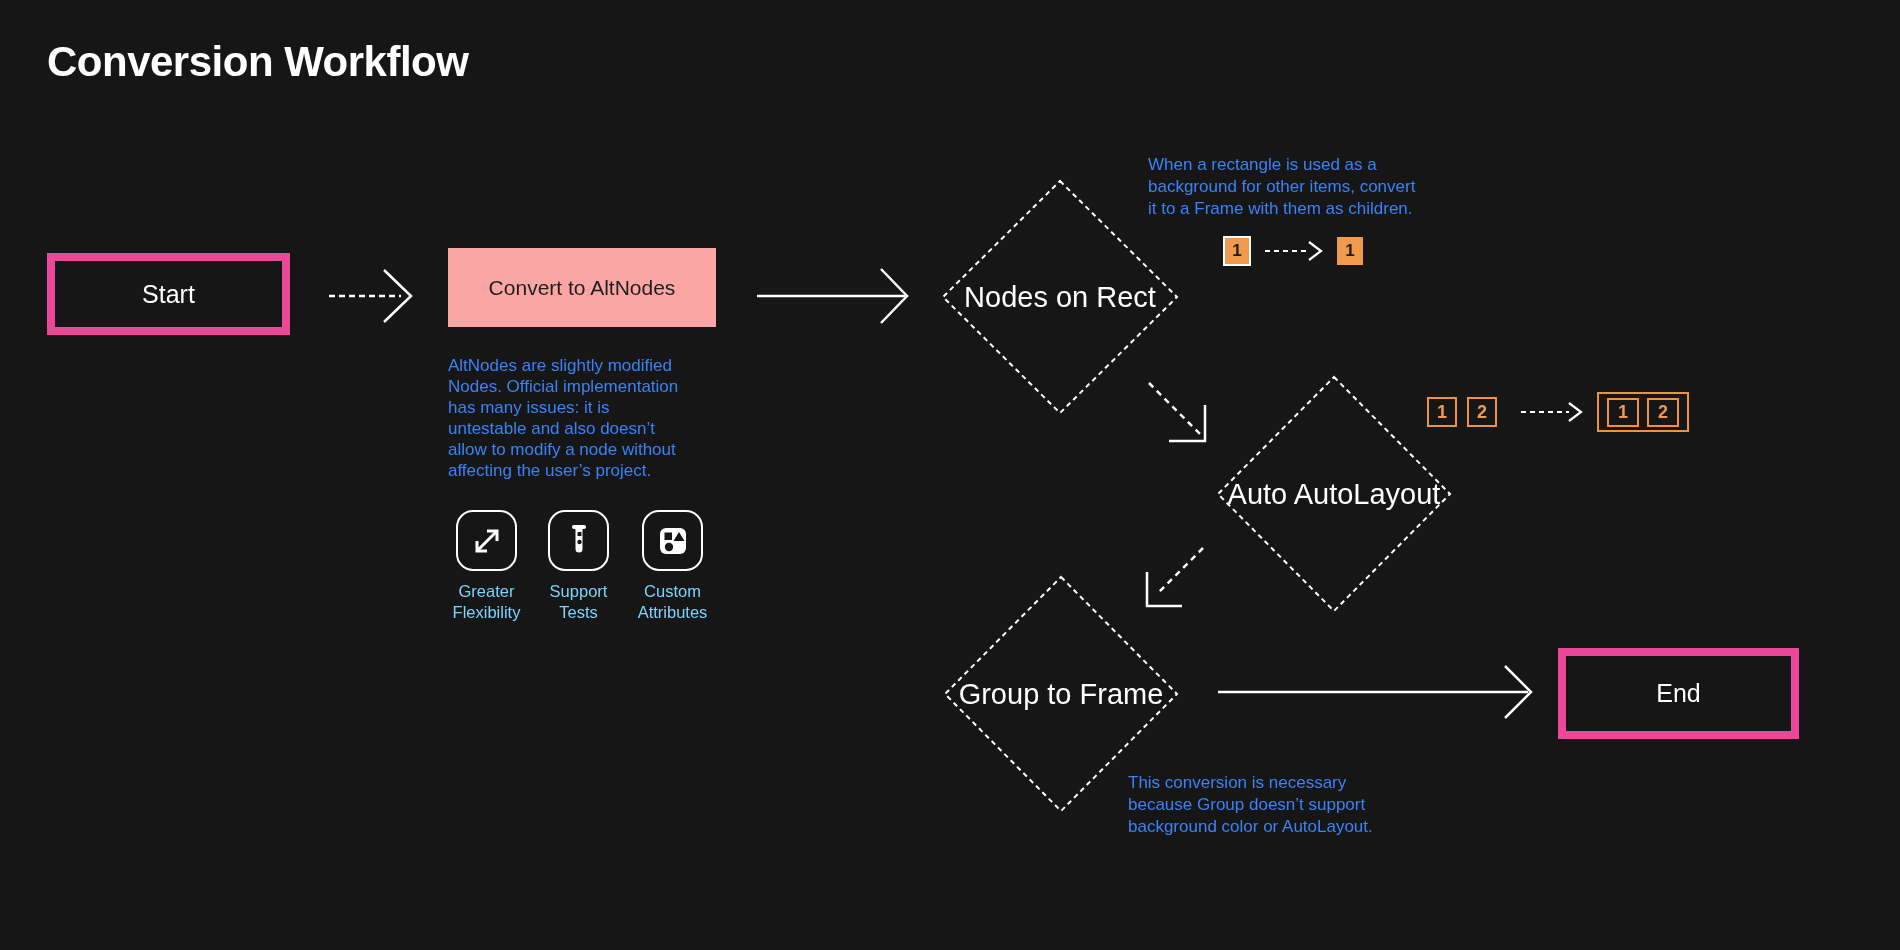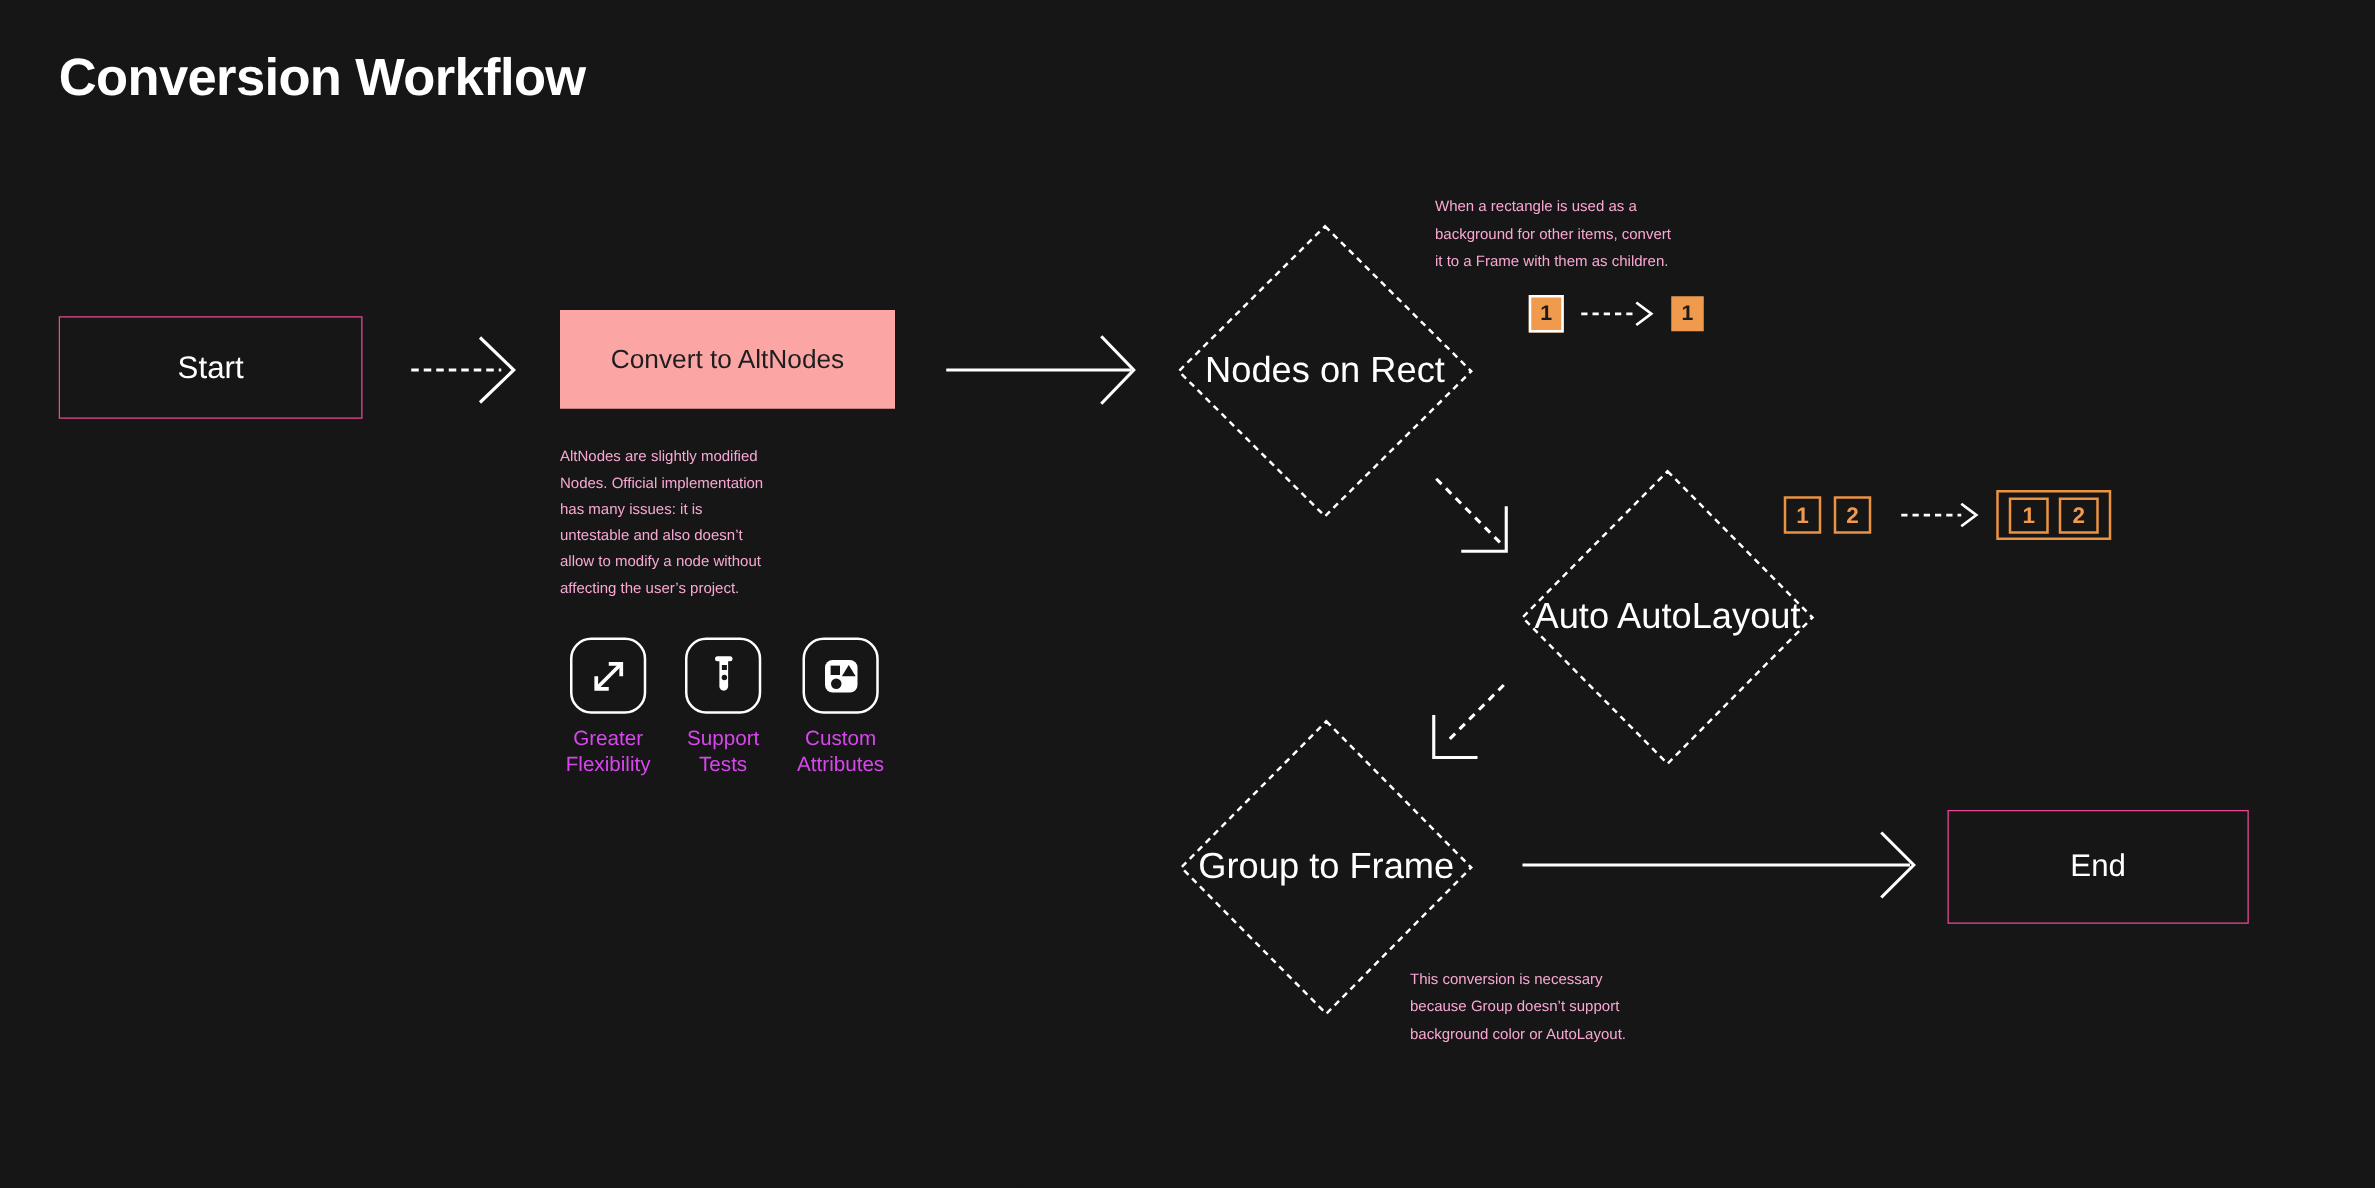"When a rectangle is used" .note { color: #f9a8d4 -> #3b82f6; font-size: 12px -> 17px }
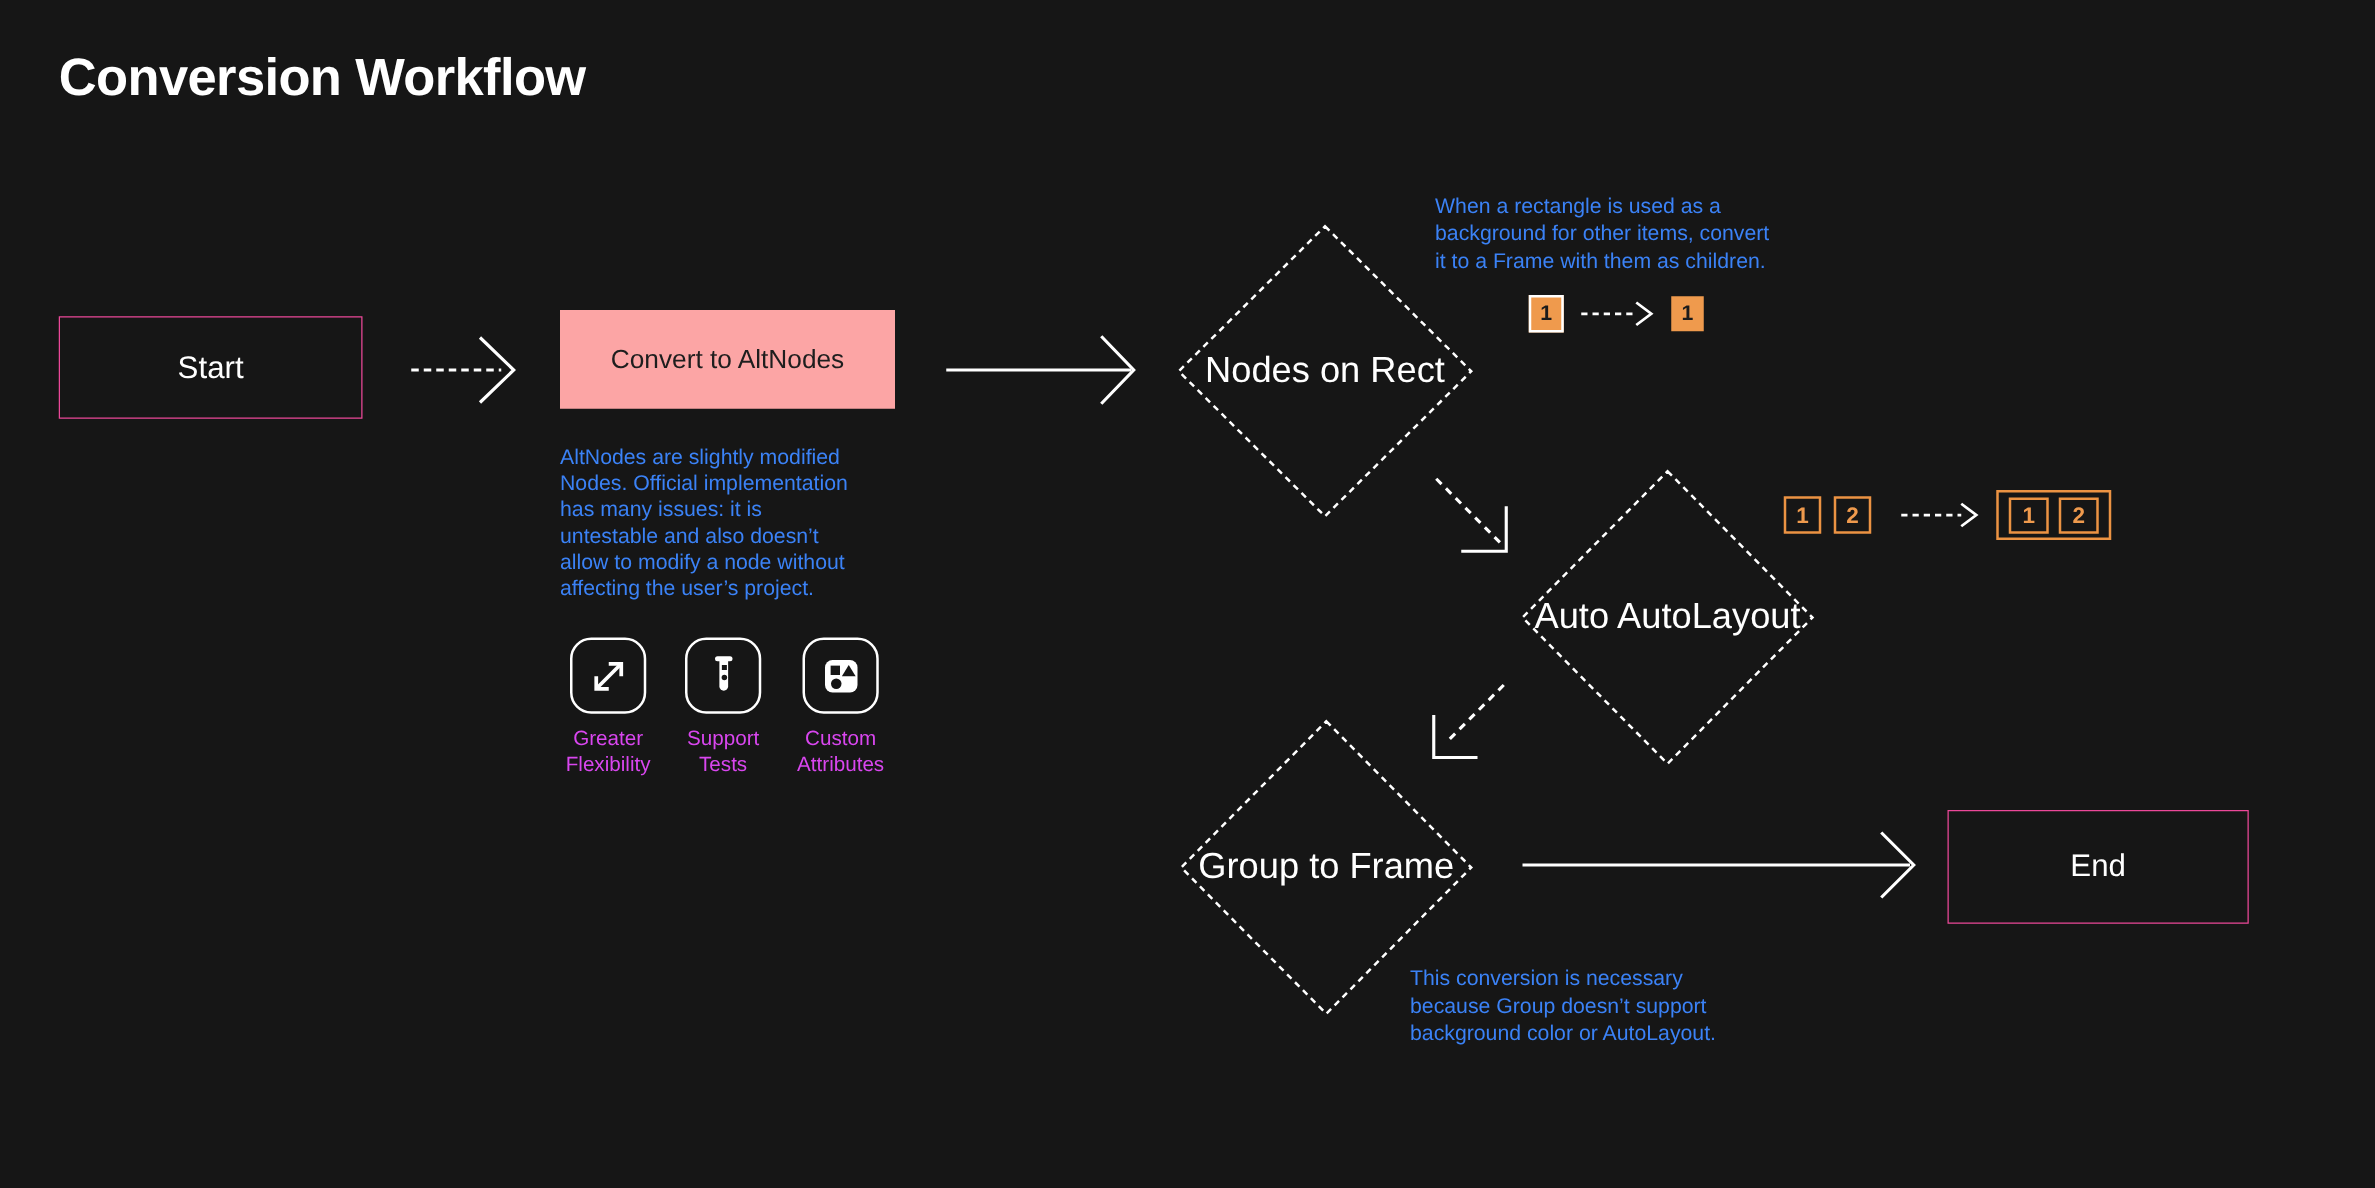"Start" .rect-node { border: 1px solid #ec4899 -> 8px solid #ec4899 }
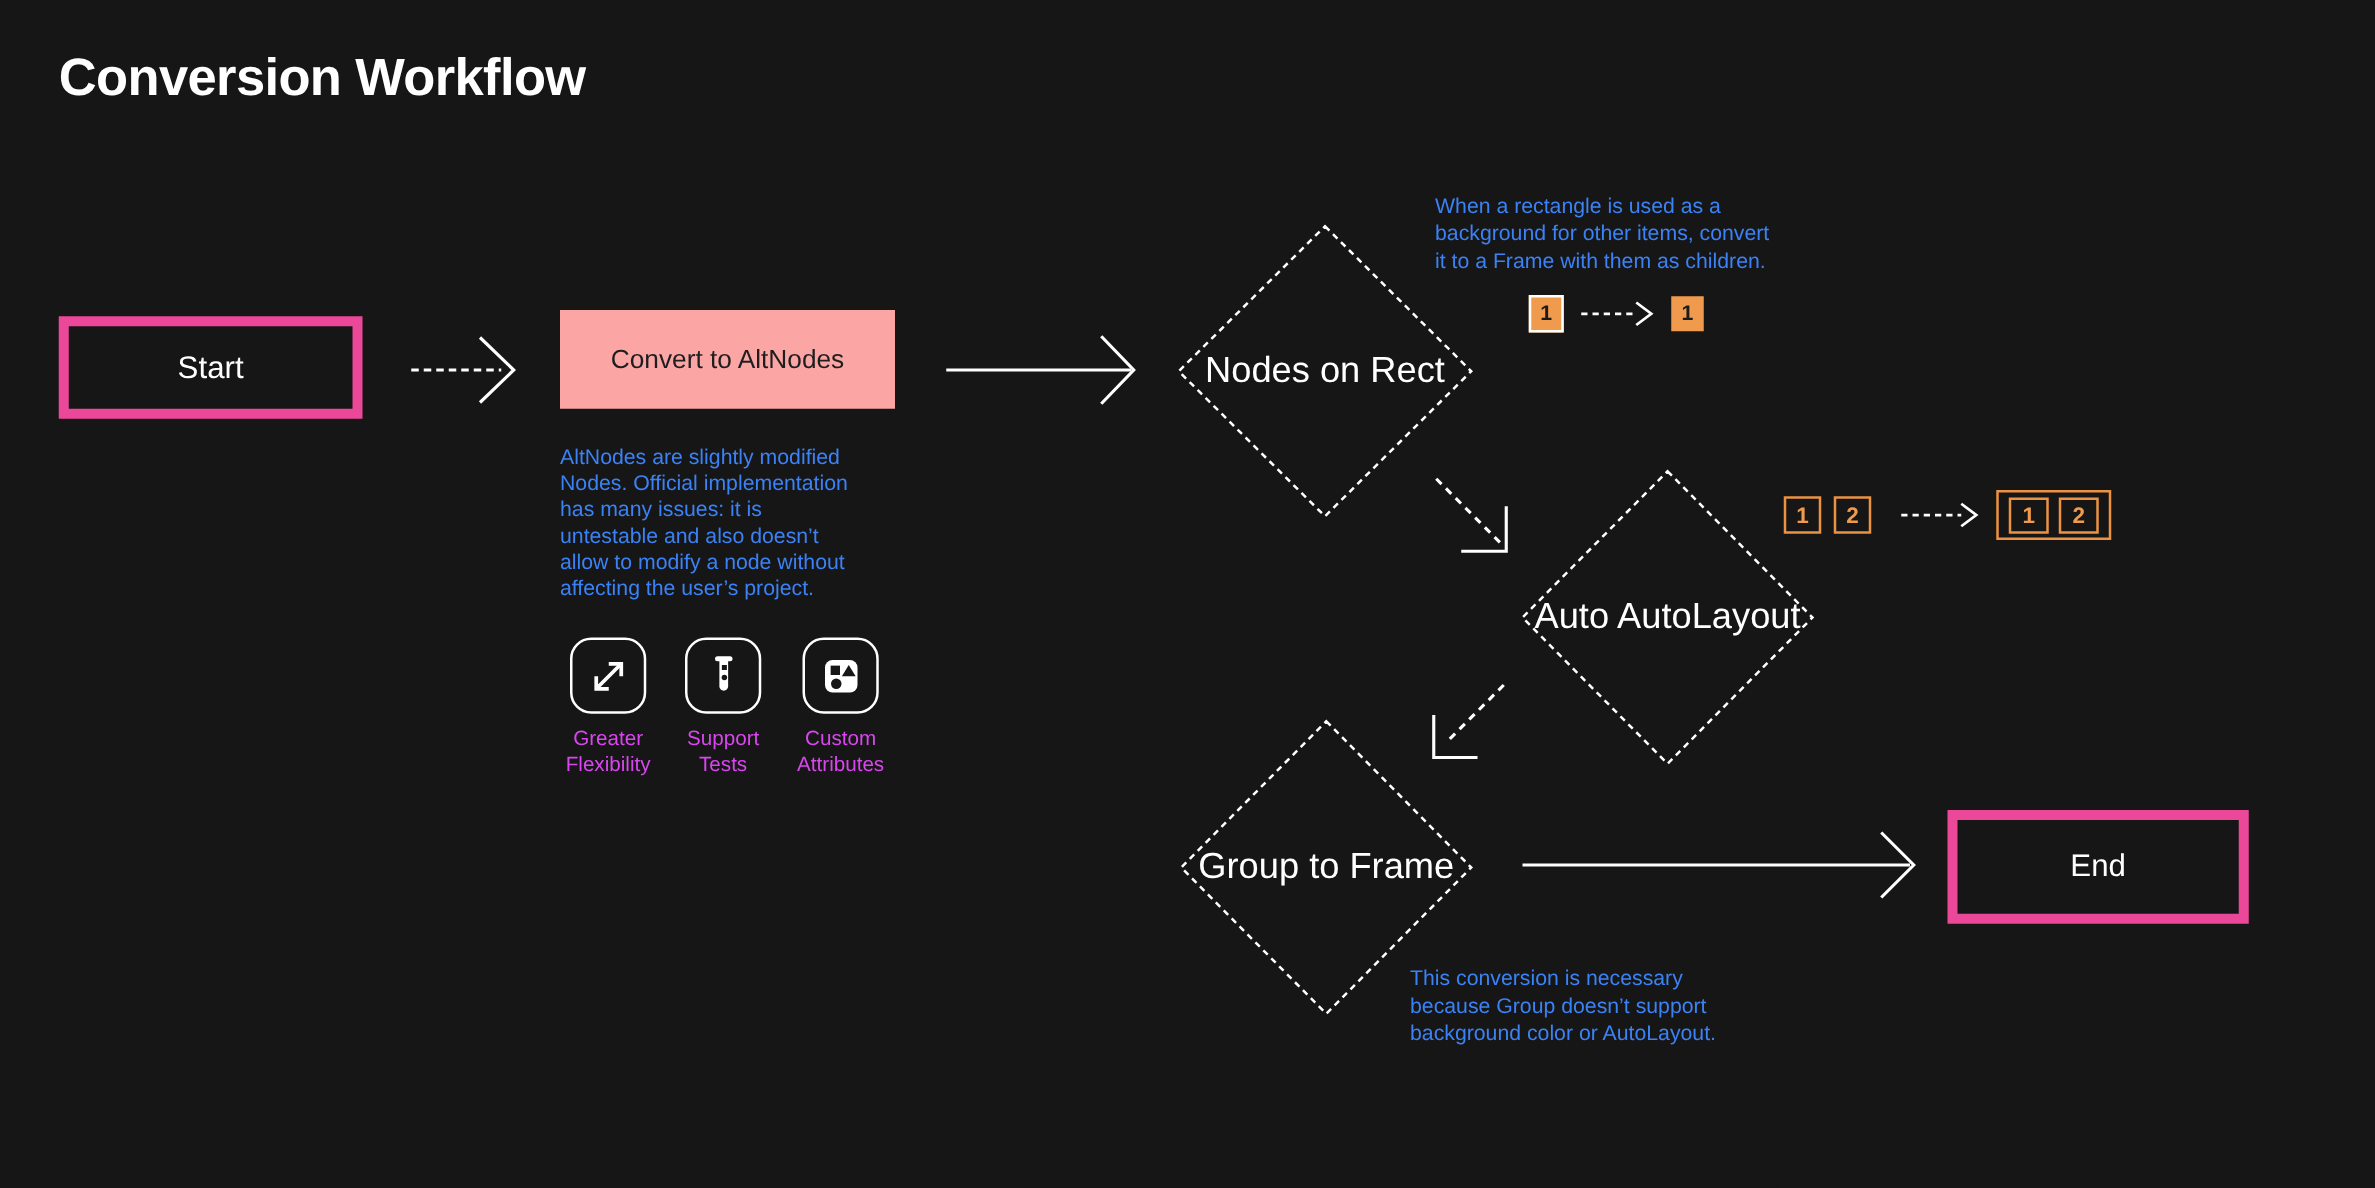"Greater Flexibility" .feature .feature-label { color: #d946ef -> #7dd3fc }
